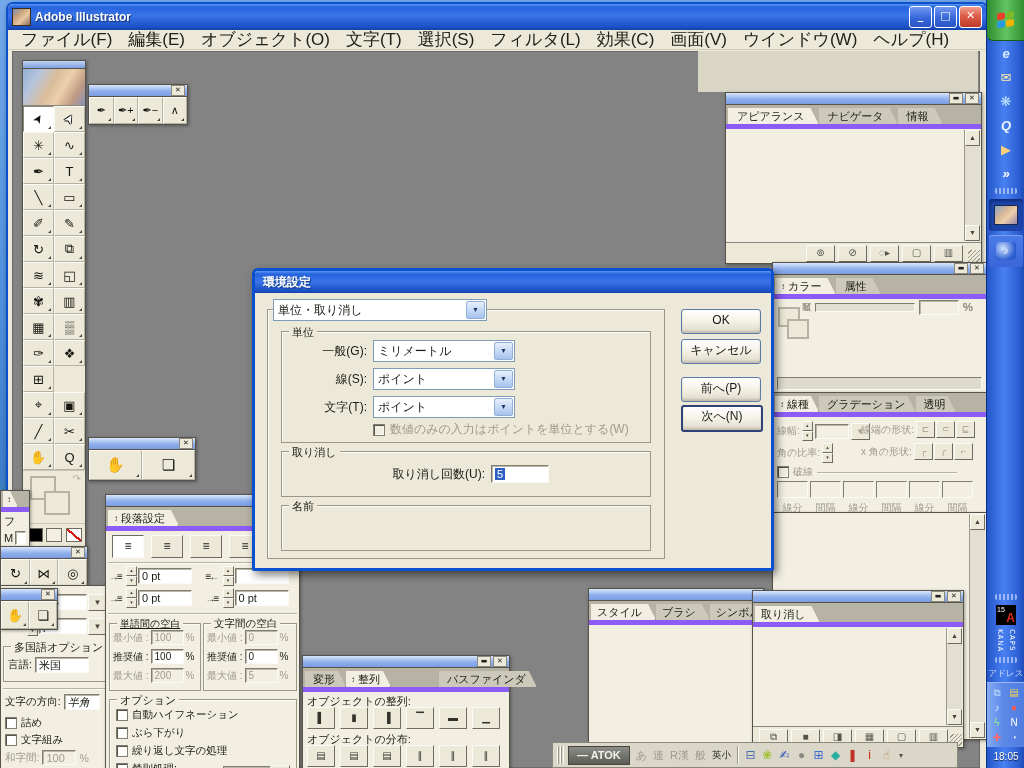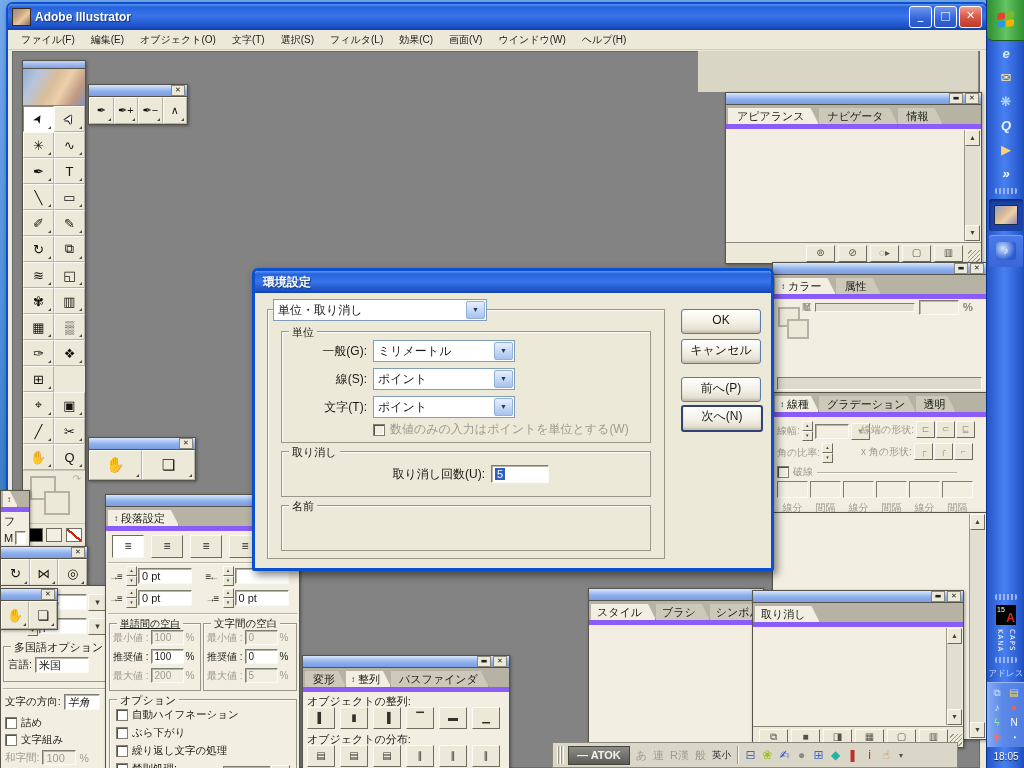"ファイル(F)" .mi { font-size: 10px -> 17px }
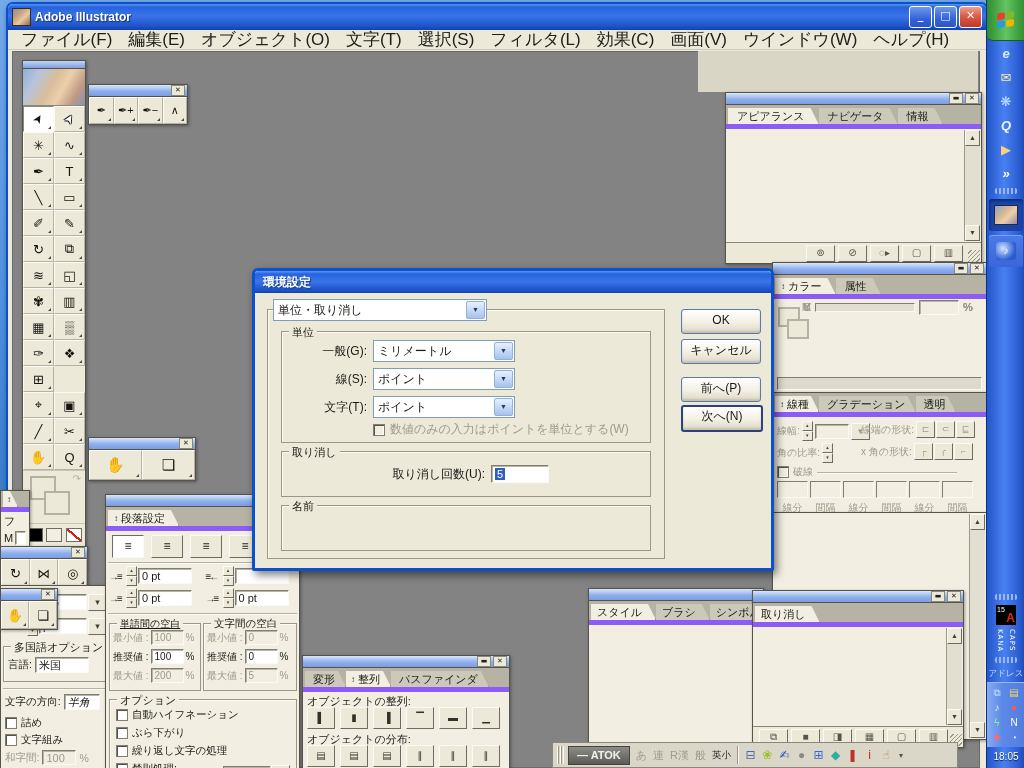"パスファインダ" span.tab { margin-left: none -> 48px }
